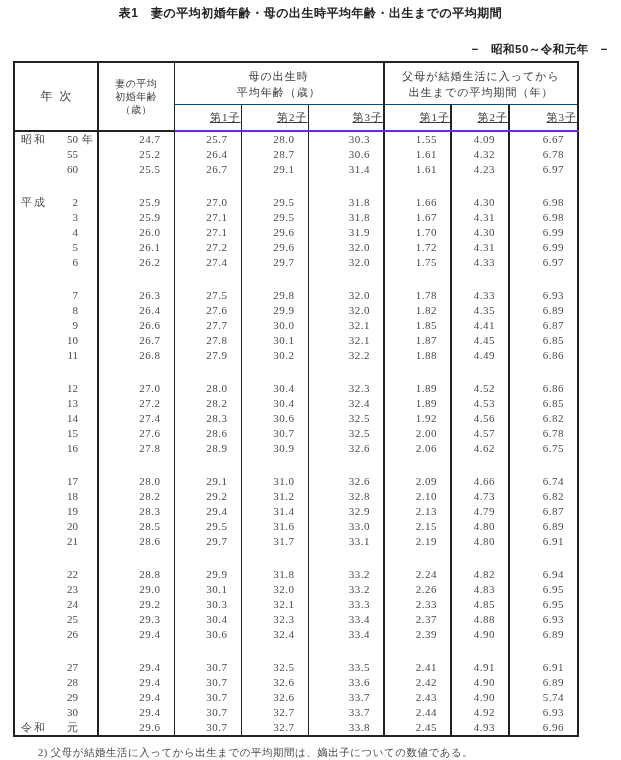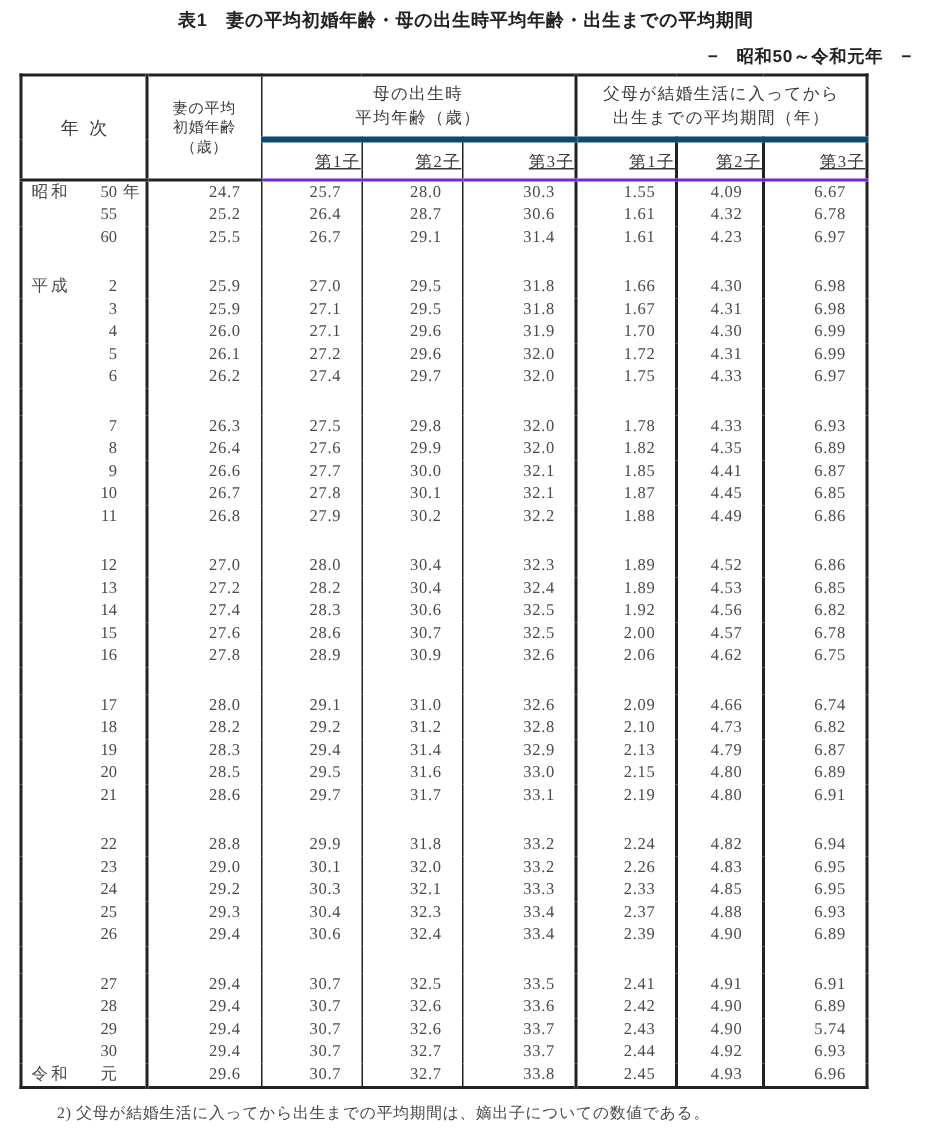"− 昭和50～令和元年 −" .subtitle { margin-top: 8px -> 20px }
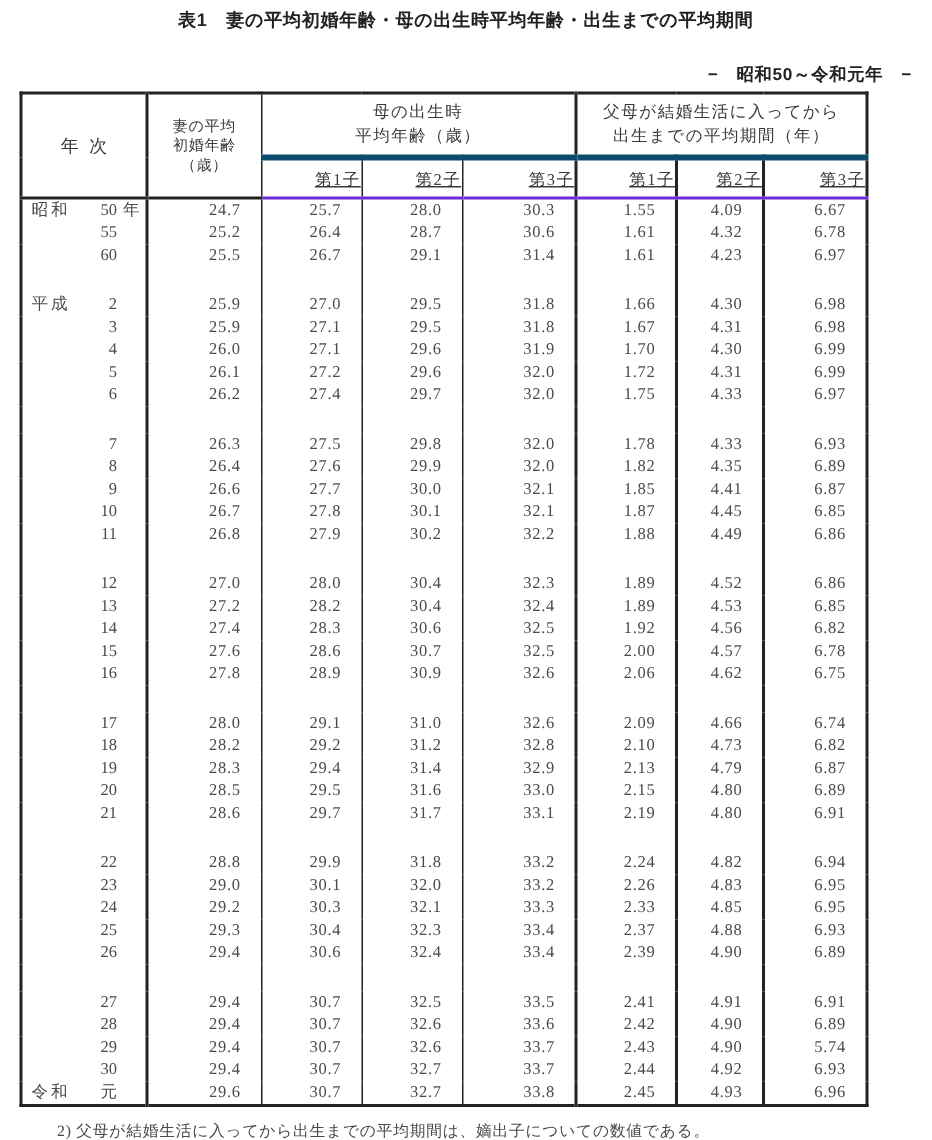"母の出生時" .th-top { border-bottom: 4px solid #0c4a6e -> 1px solid #0c4a6e }
